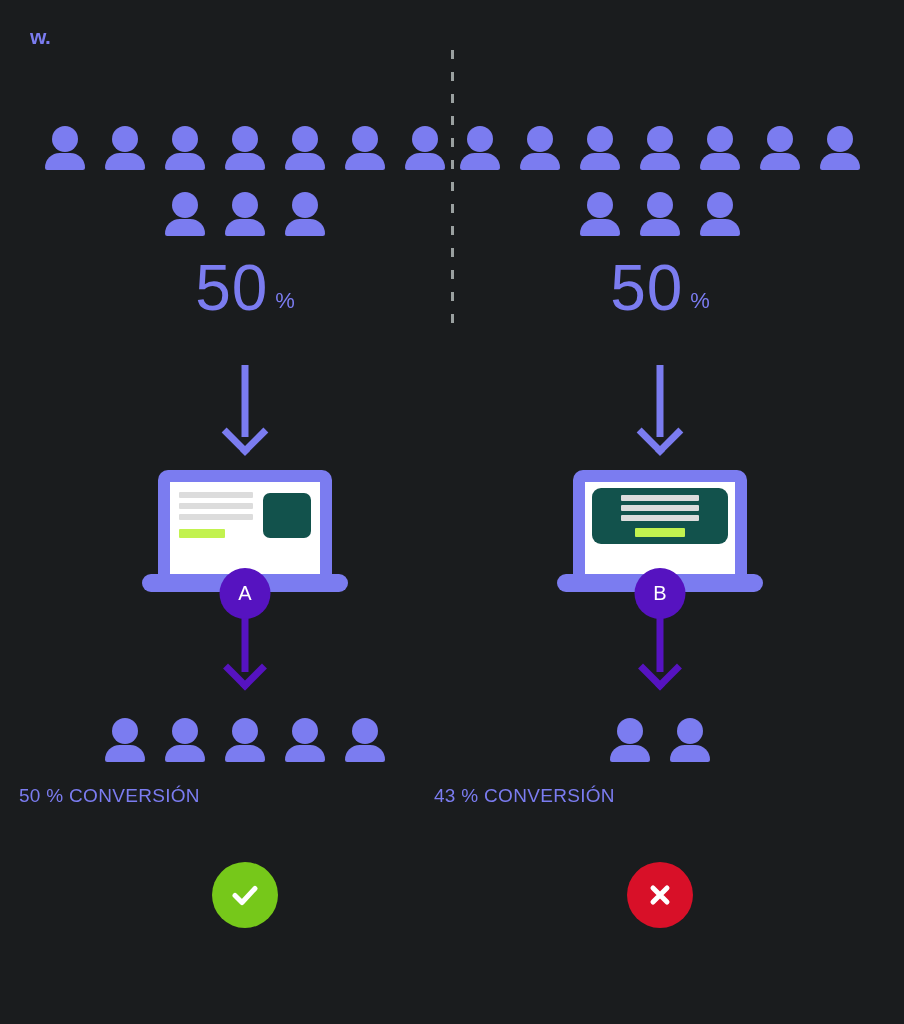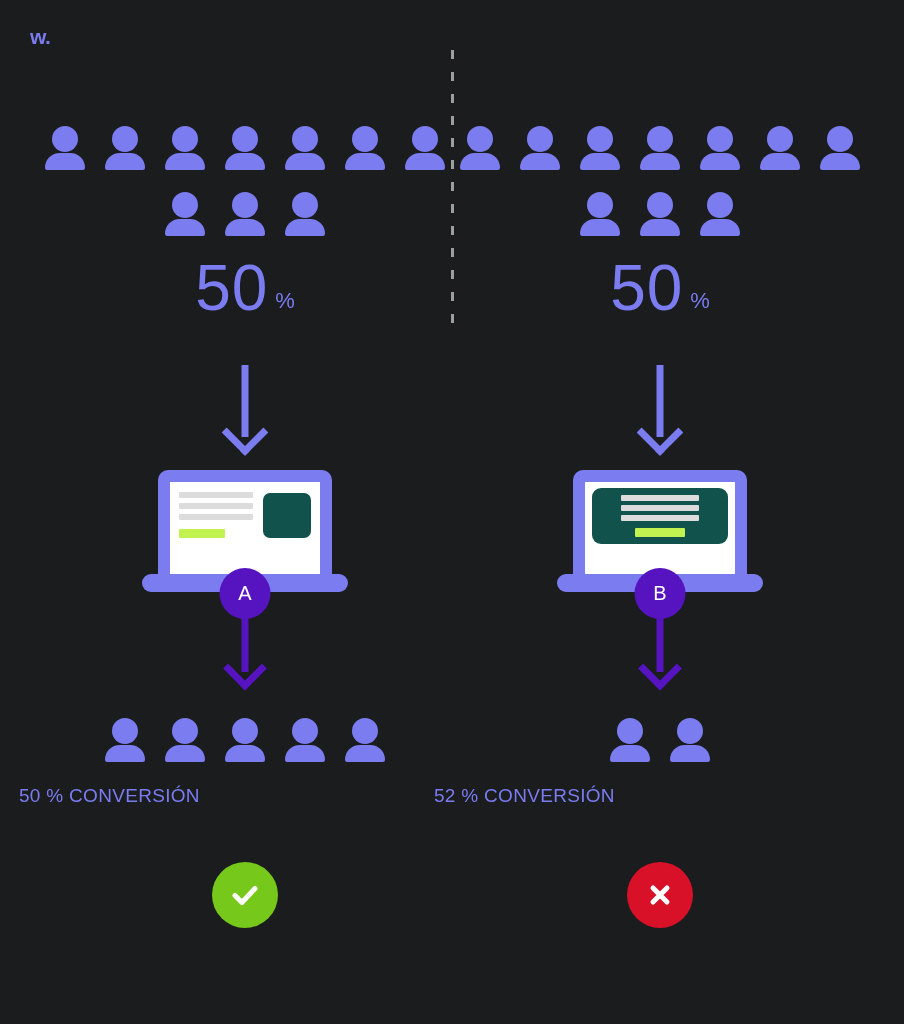"52 % CONVERSIÓN" div.caption { text: 52 -> 43 }
